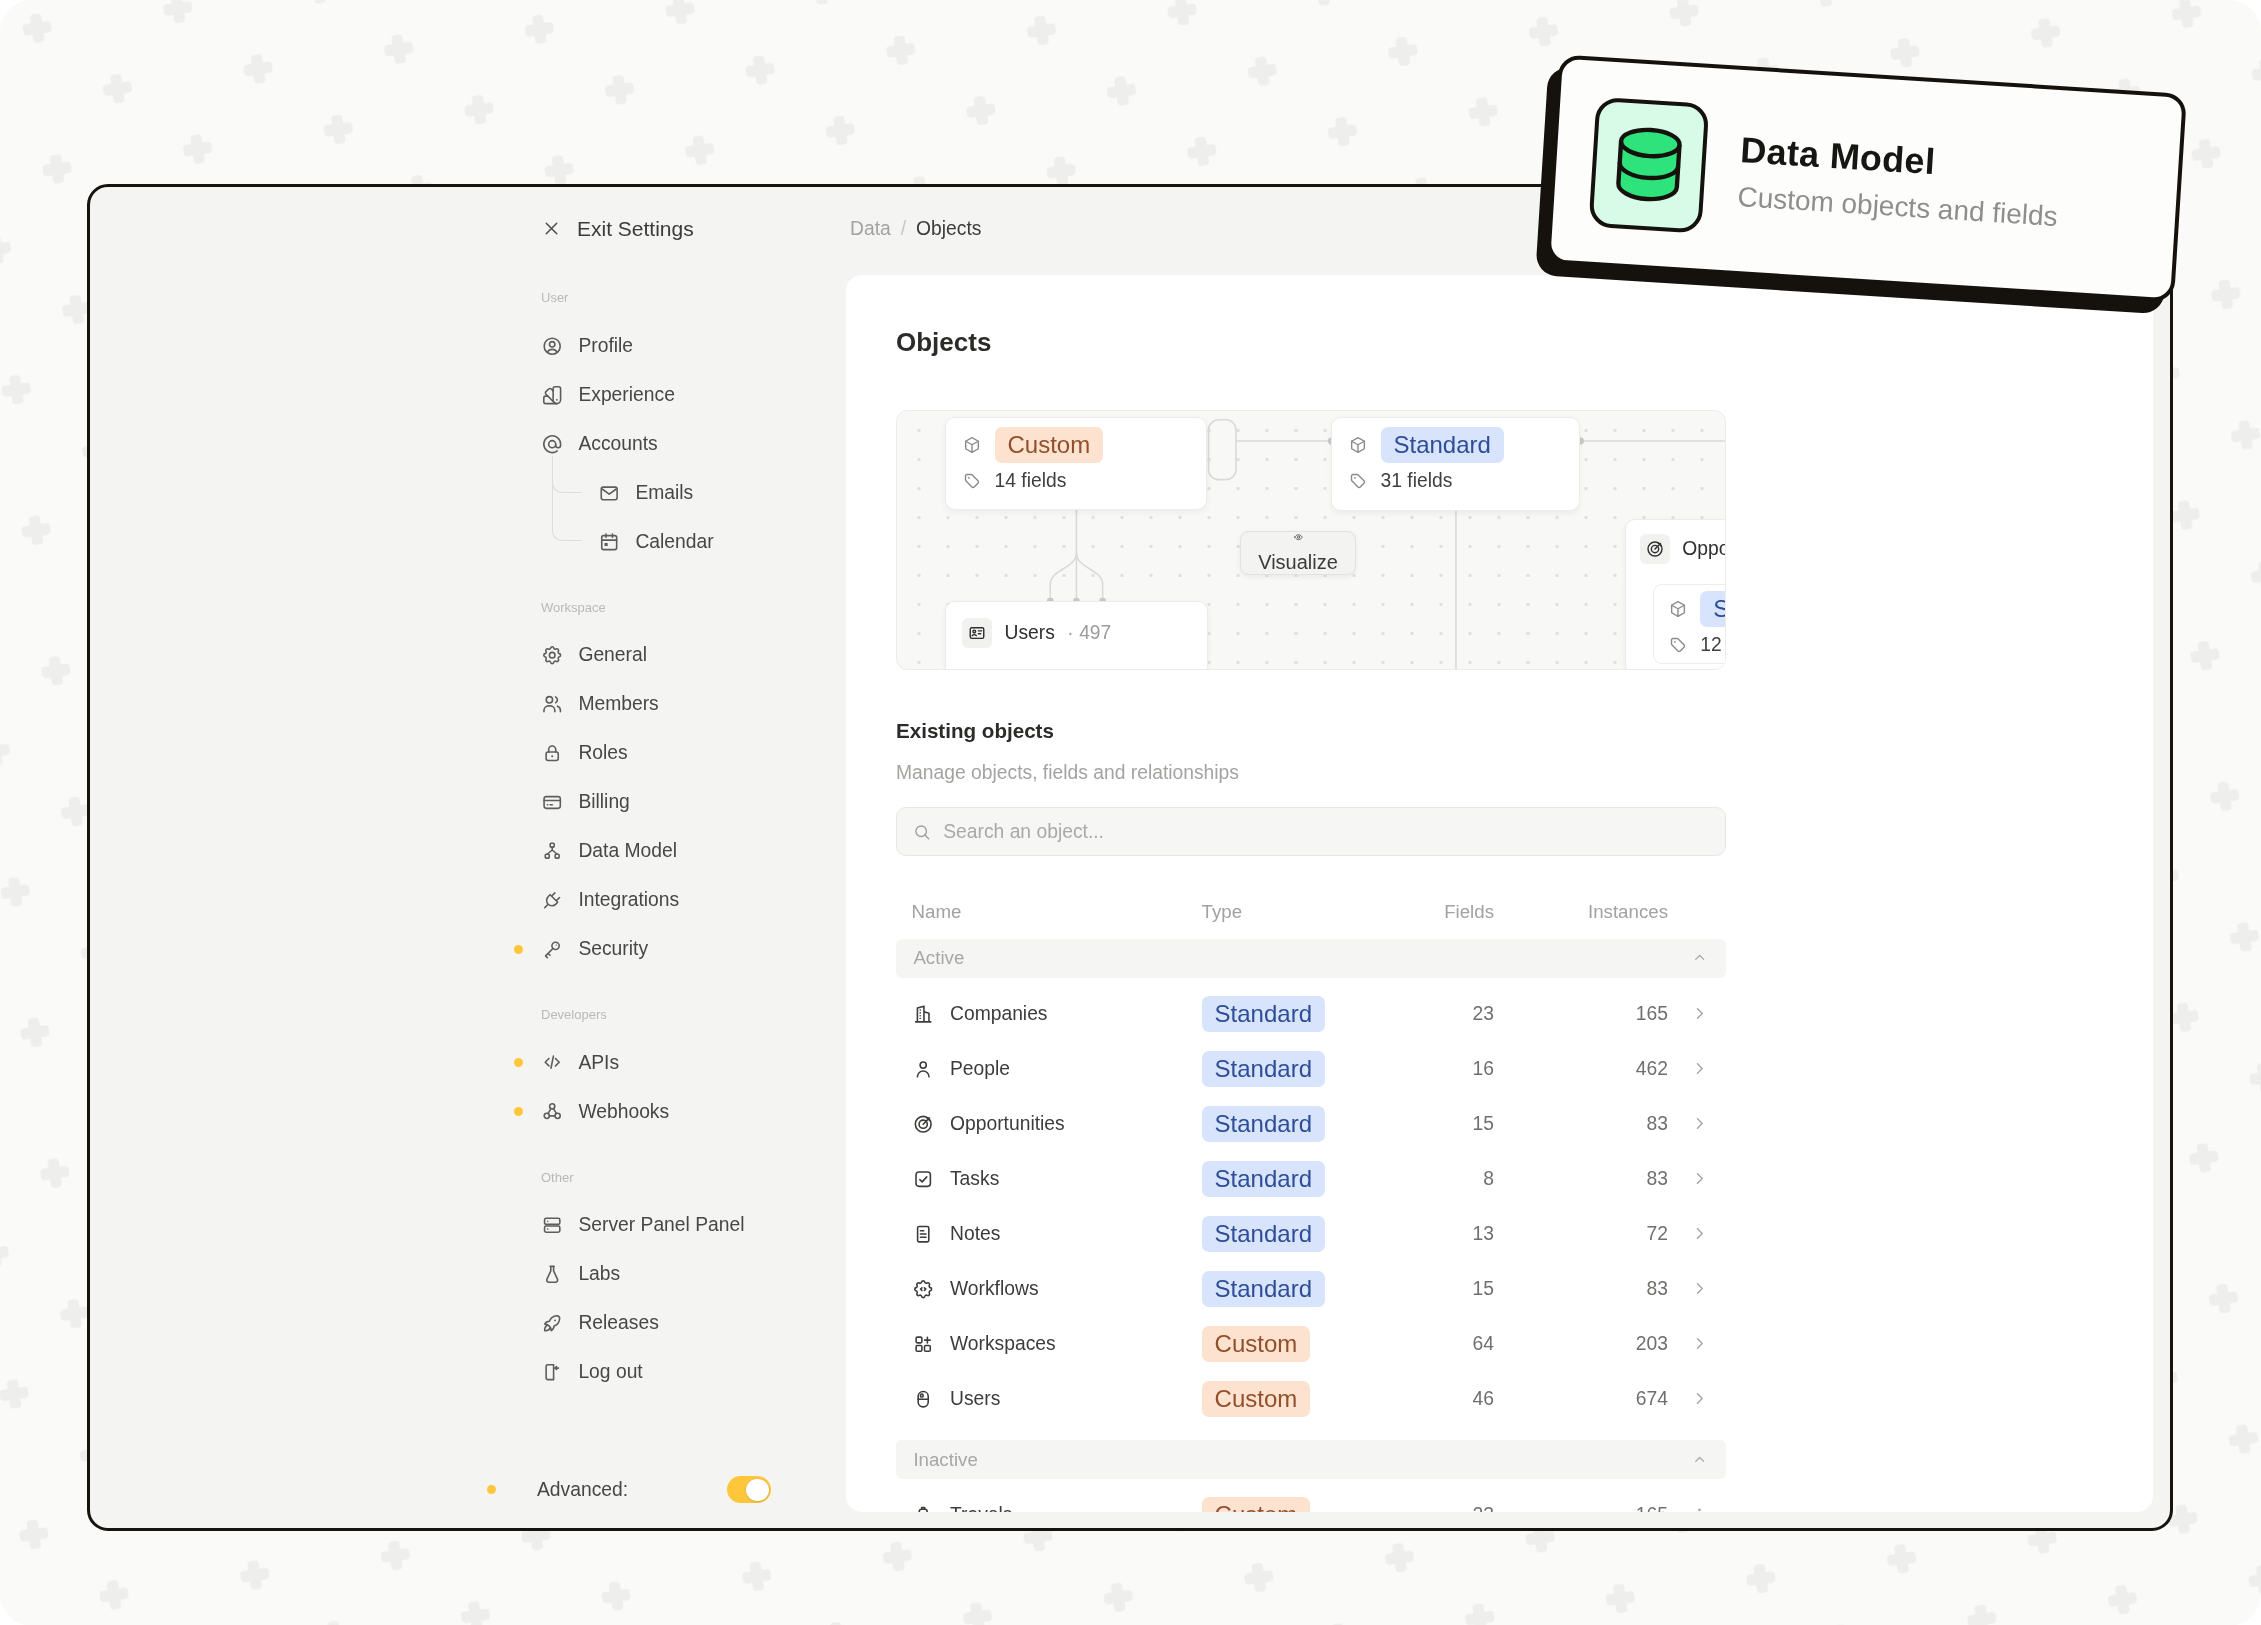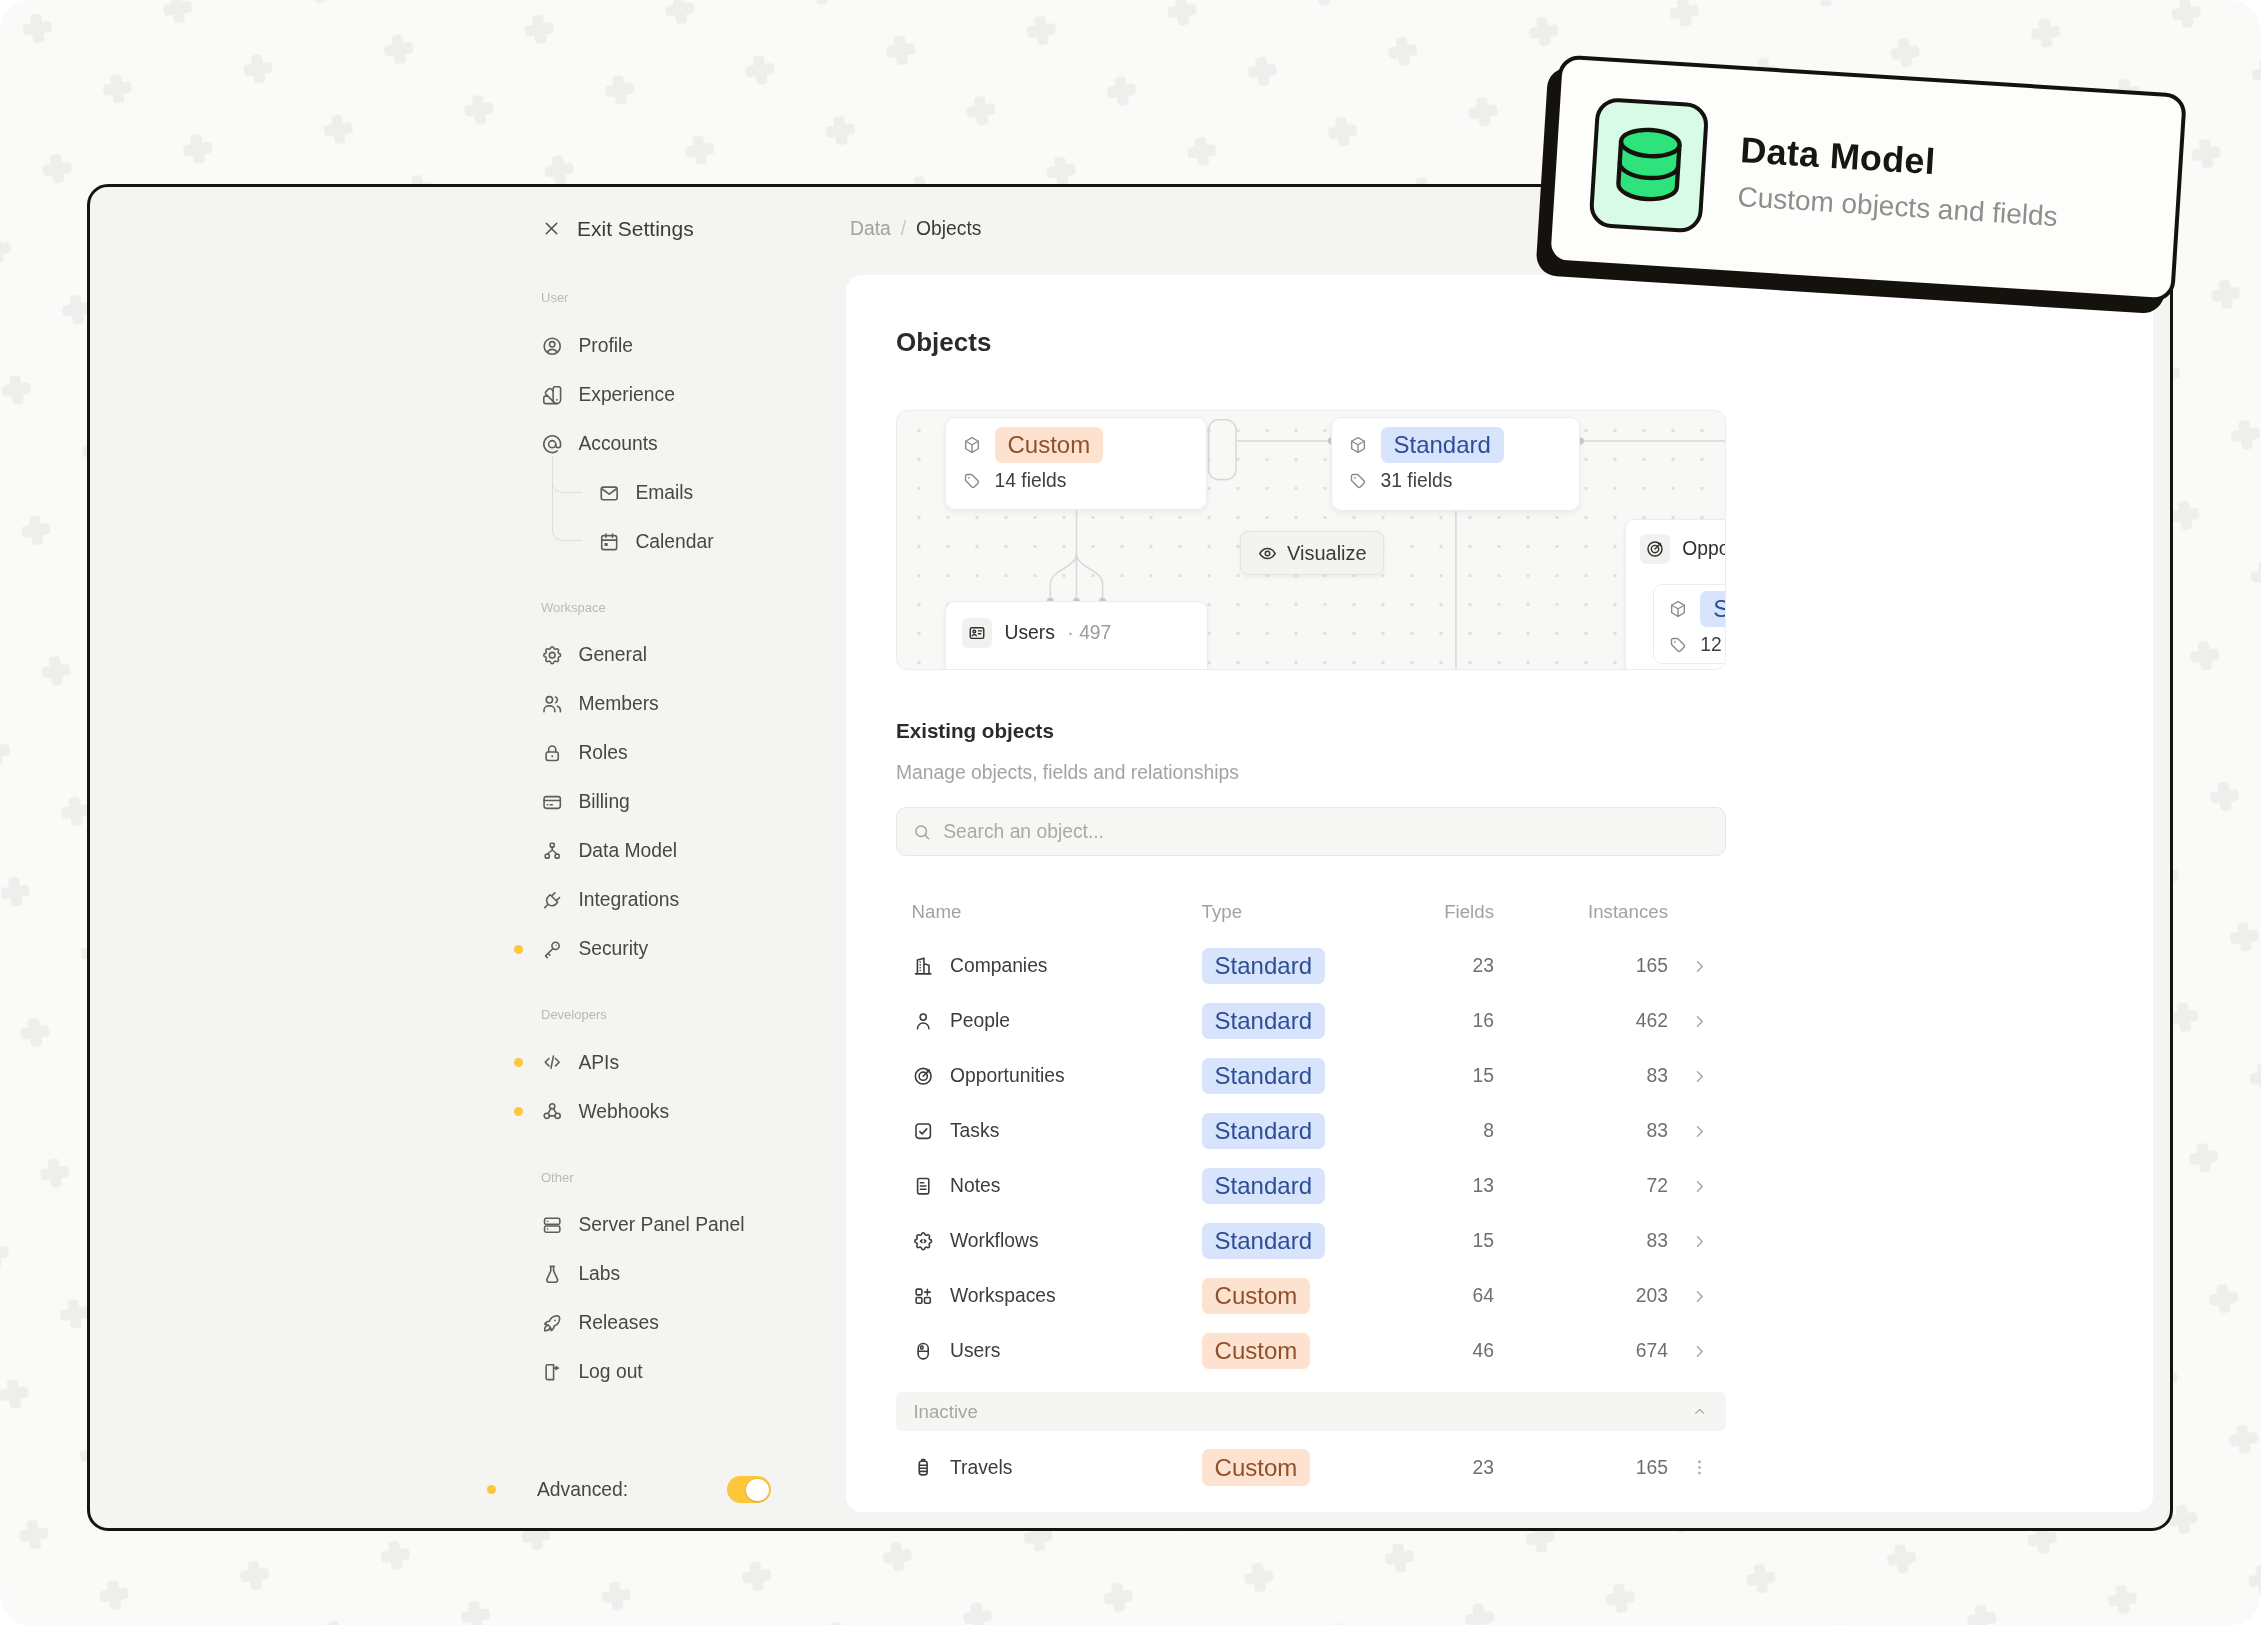"Visualize" .vbtn { flex-direction: none -> column; width: 144px -> 116px }
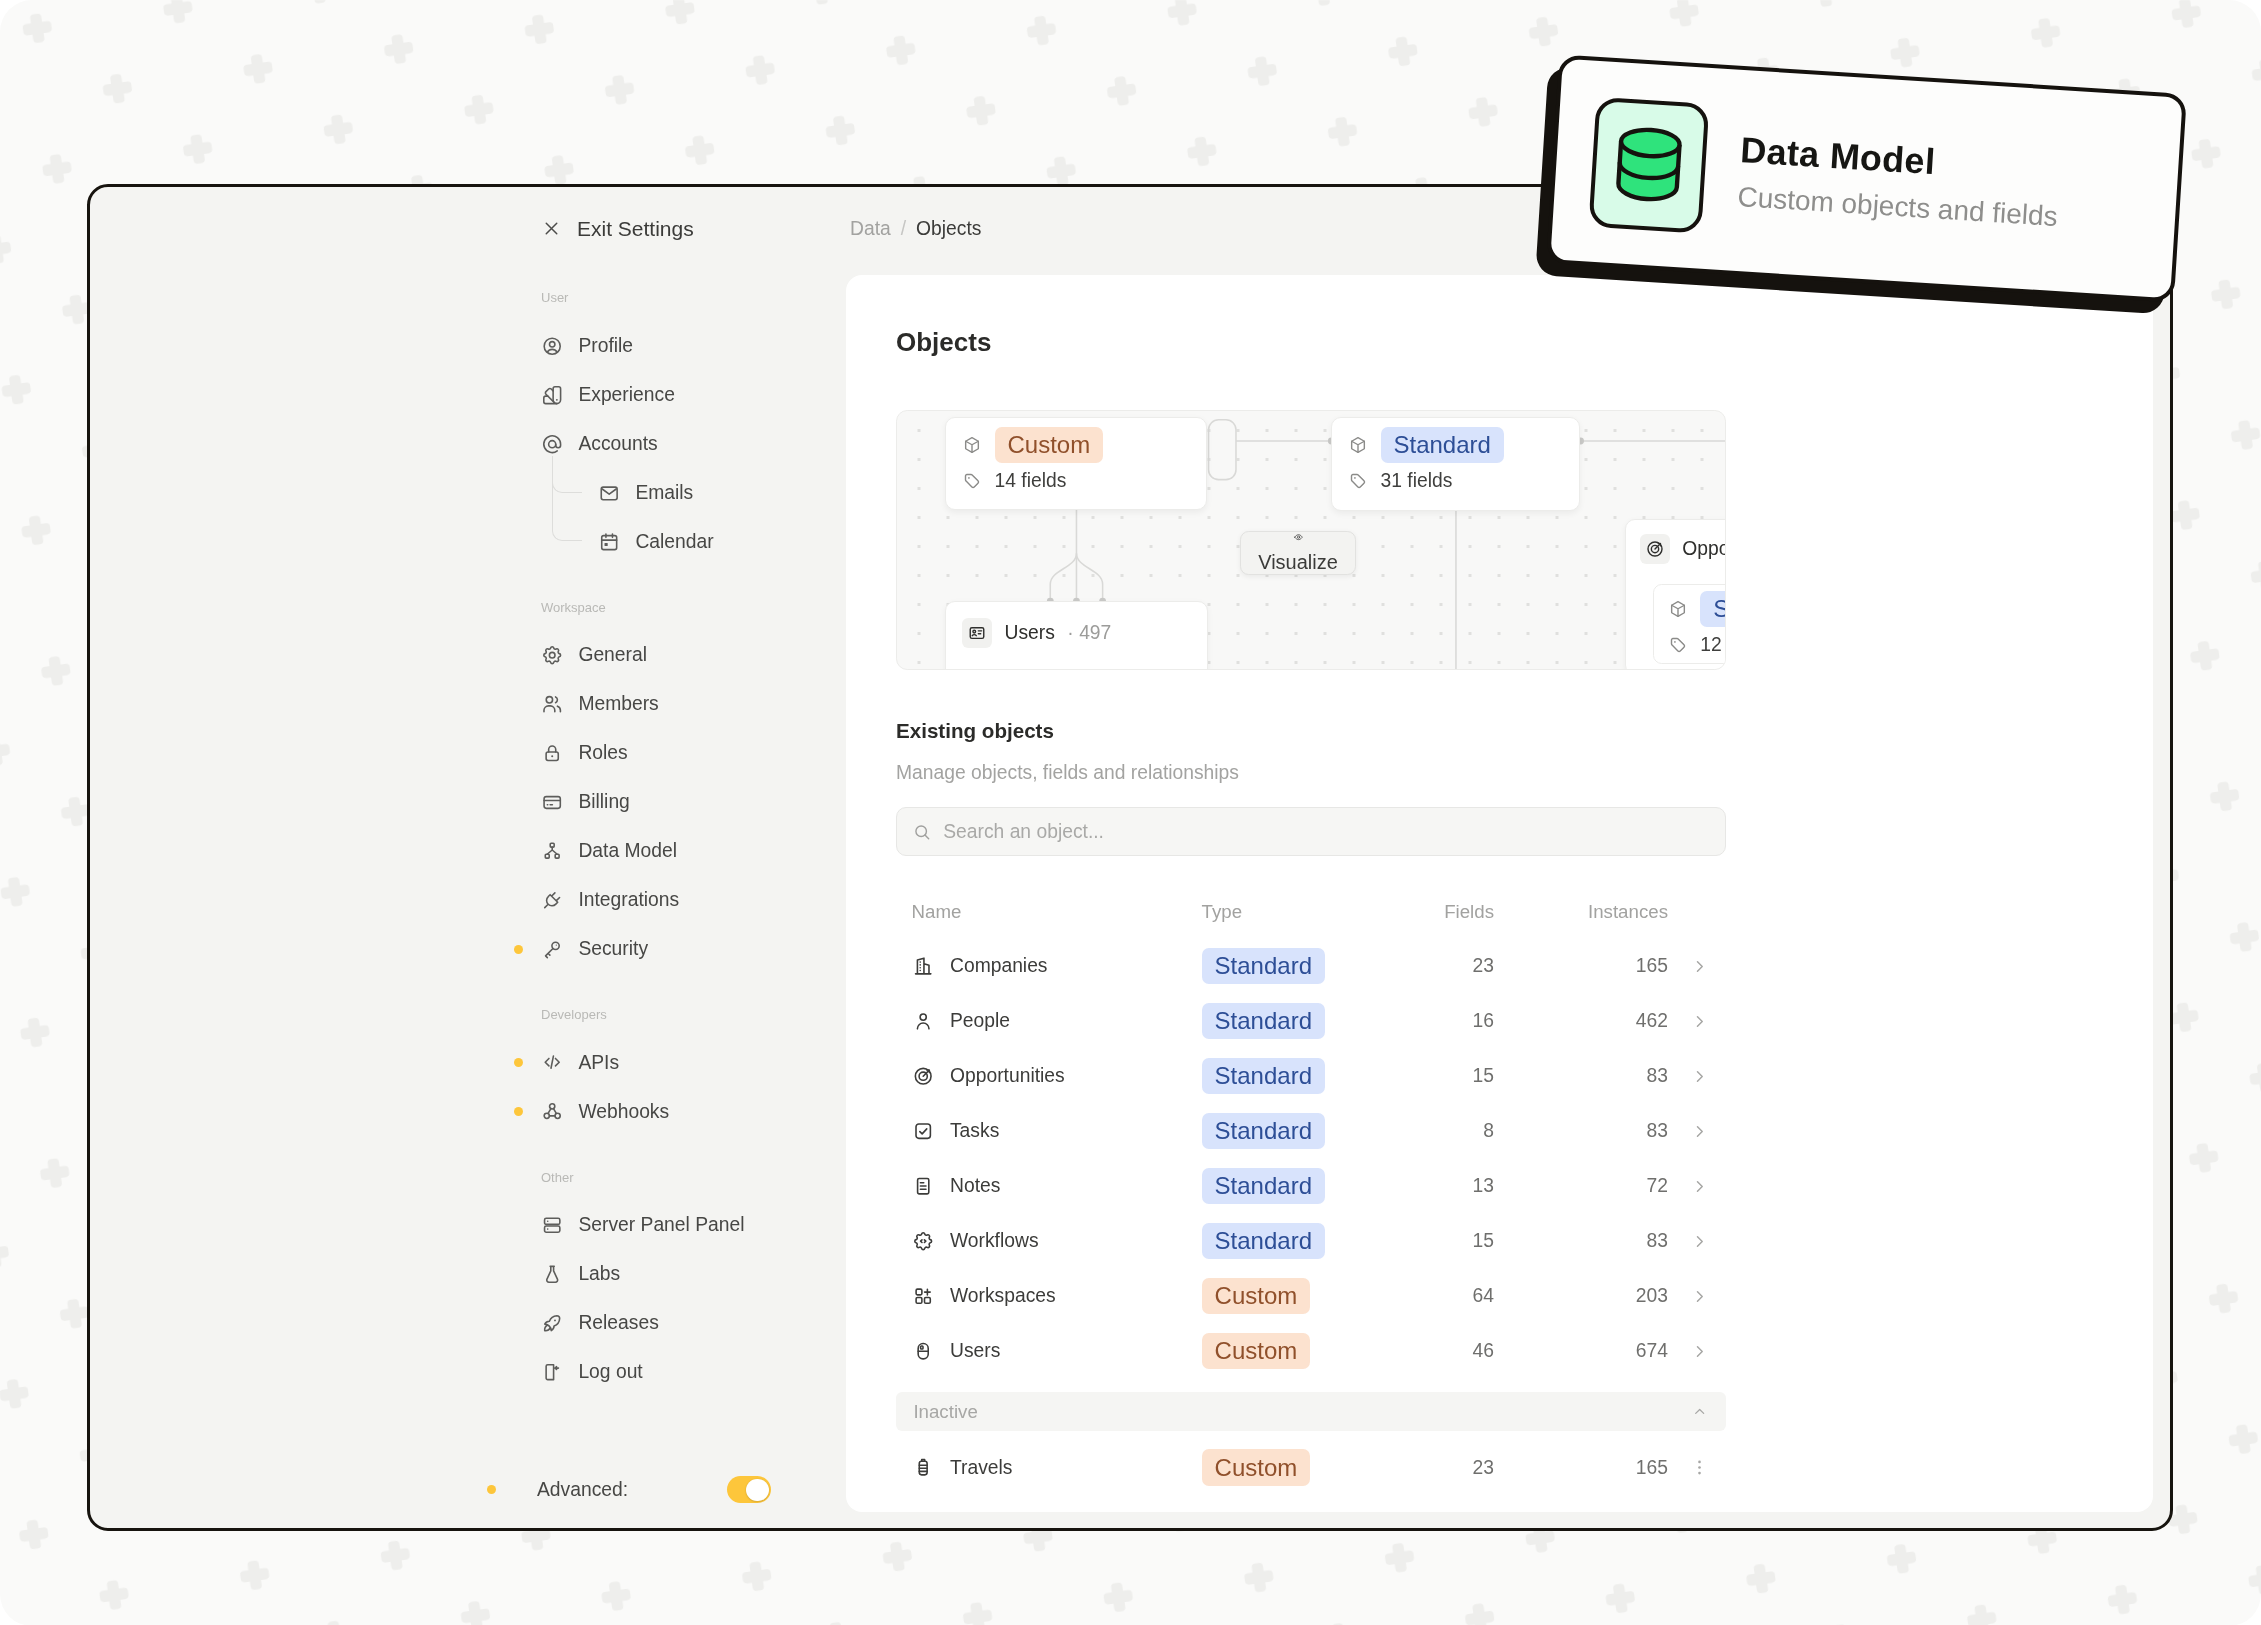"Active" div.band { html: none -> <div> <span>Active</span> <svg> <path></path> </svg> </div> }
